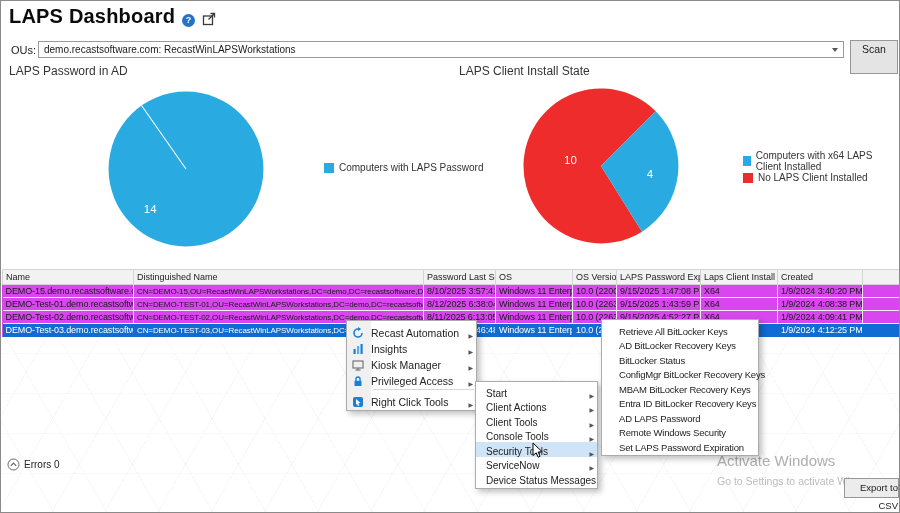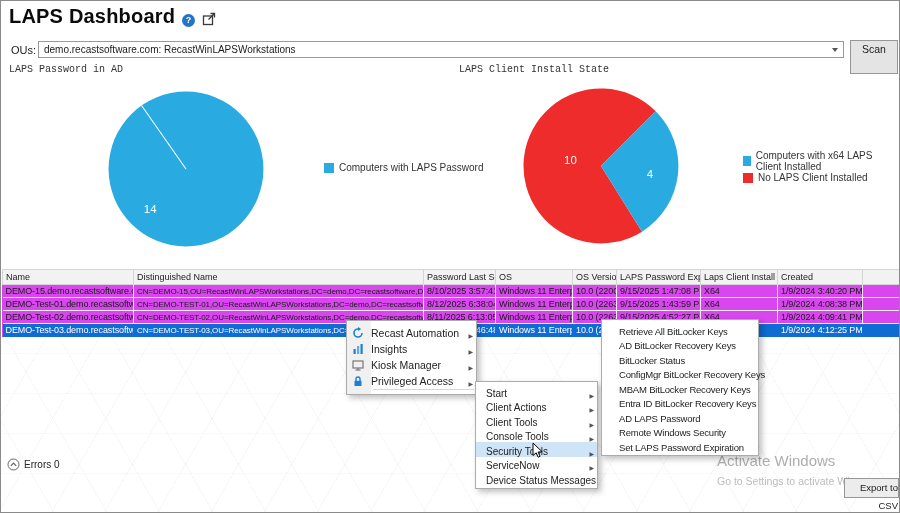"LAPS Password in AD" .chart-title { font-family: Liberation Mono, monospace -> none; font-size: 10px -> 12px }
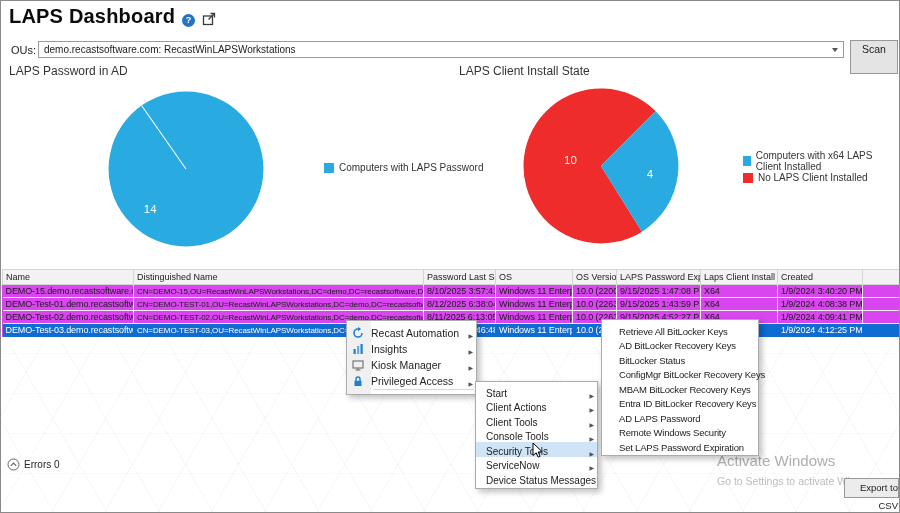"Right Click Tools" div.mi { html: none -> <div> <span> <svg> <rect></rect> <path></path> </svg> </span> <span>Right Click Tools</span> <span>▶</span> </div> }
